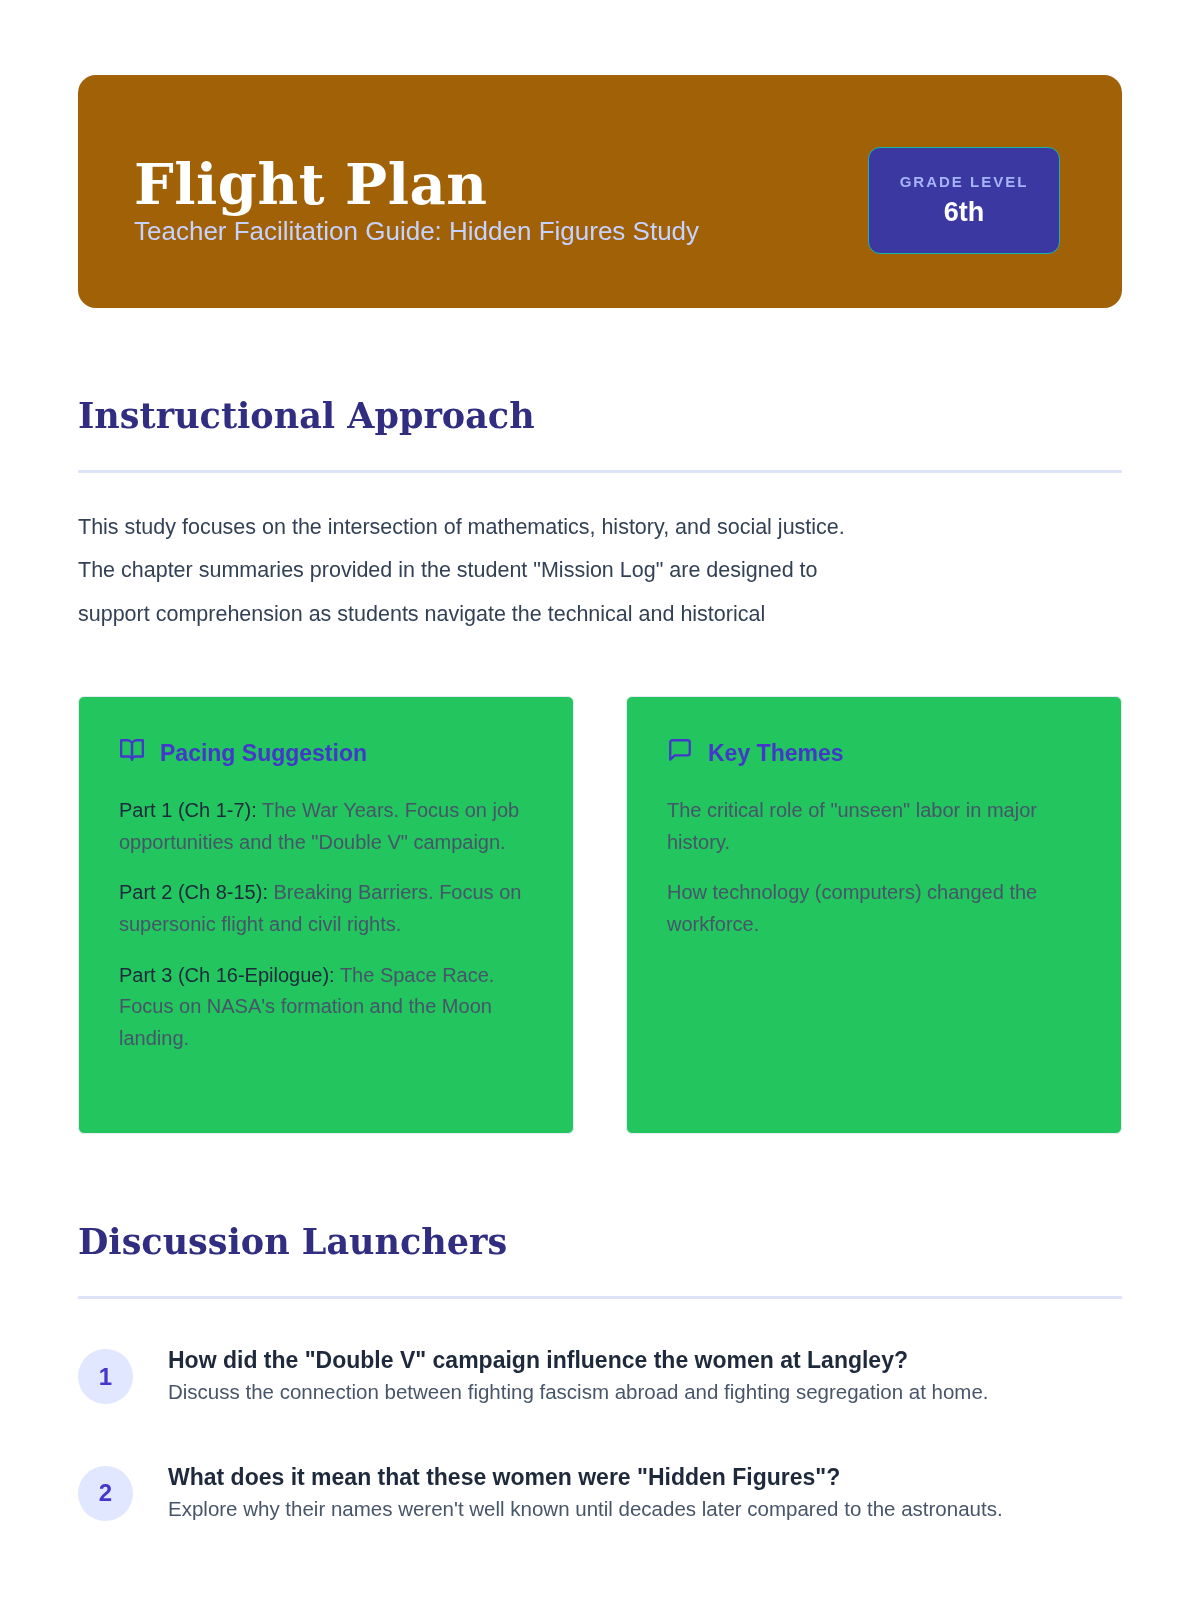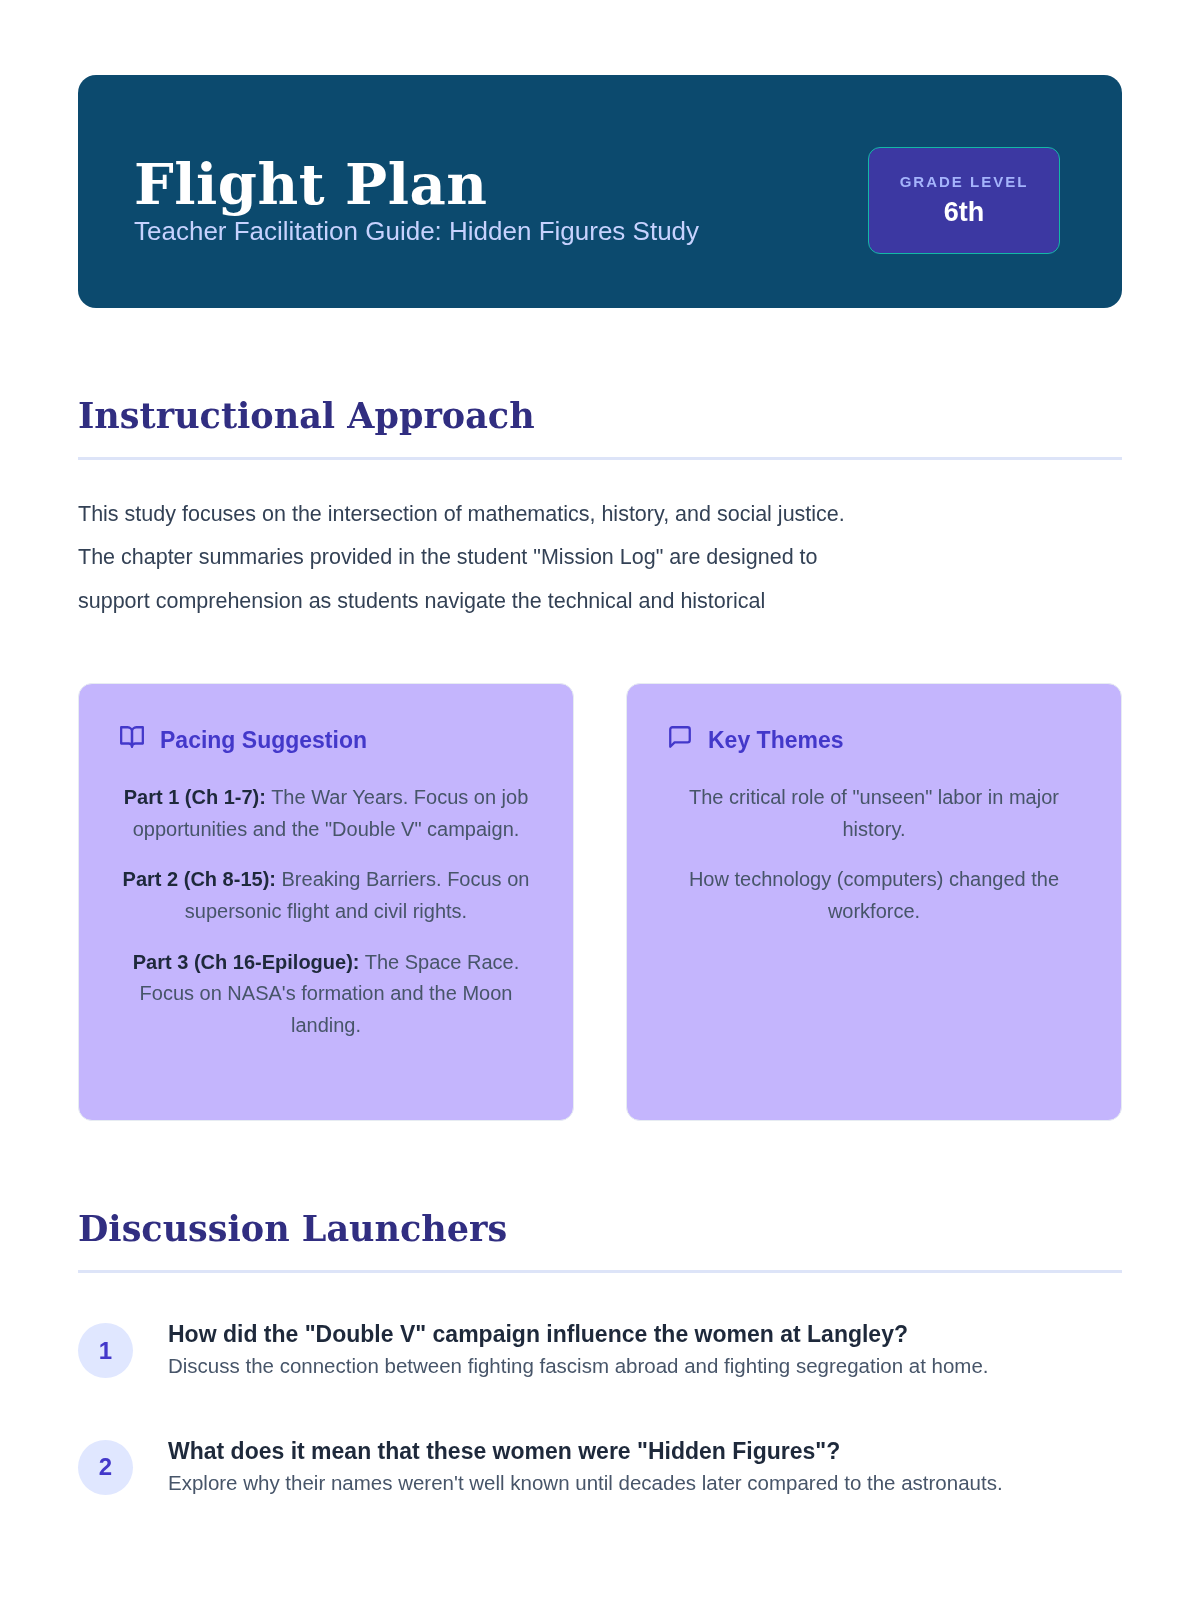"Flight Plan" .hero { background: #0c4a6e -> #a16207 }
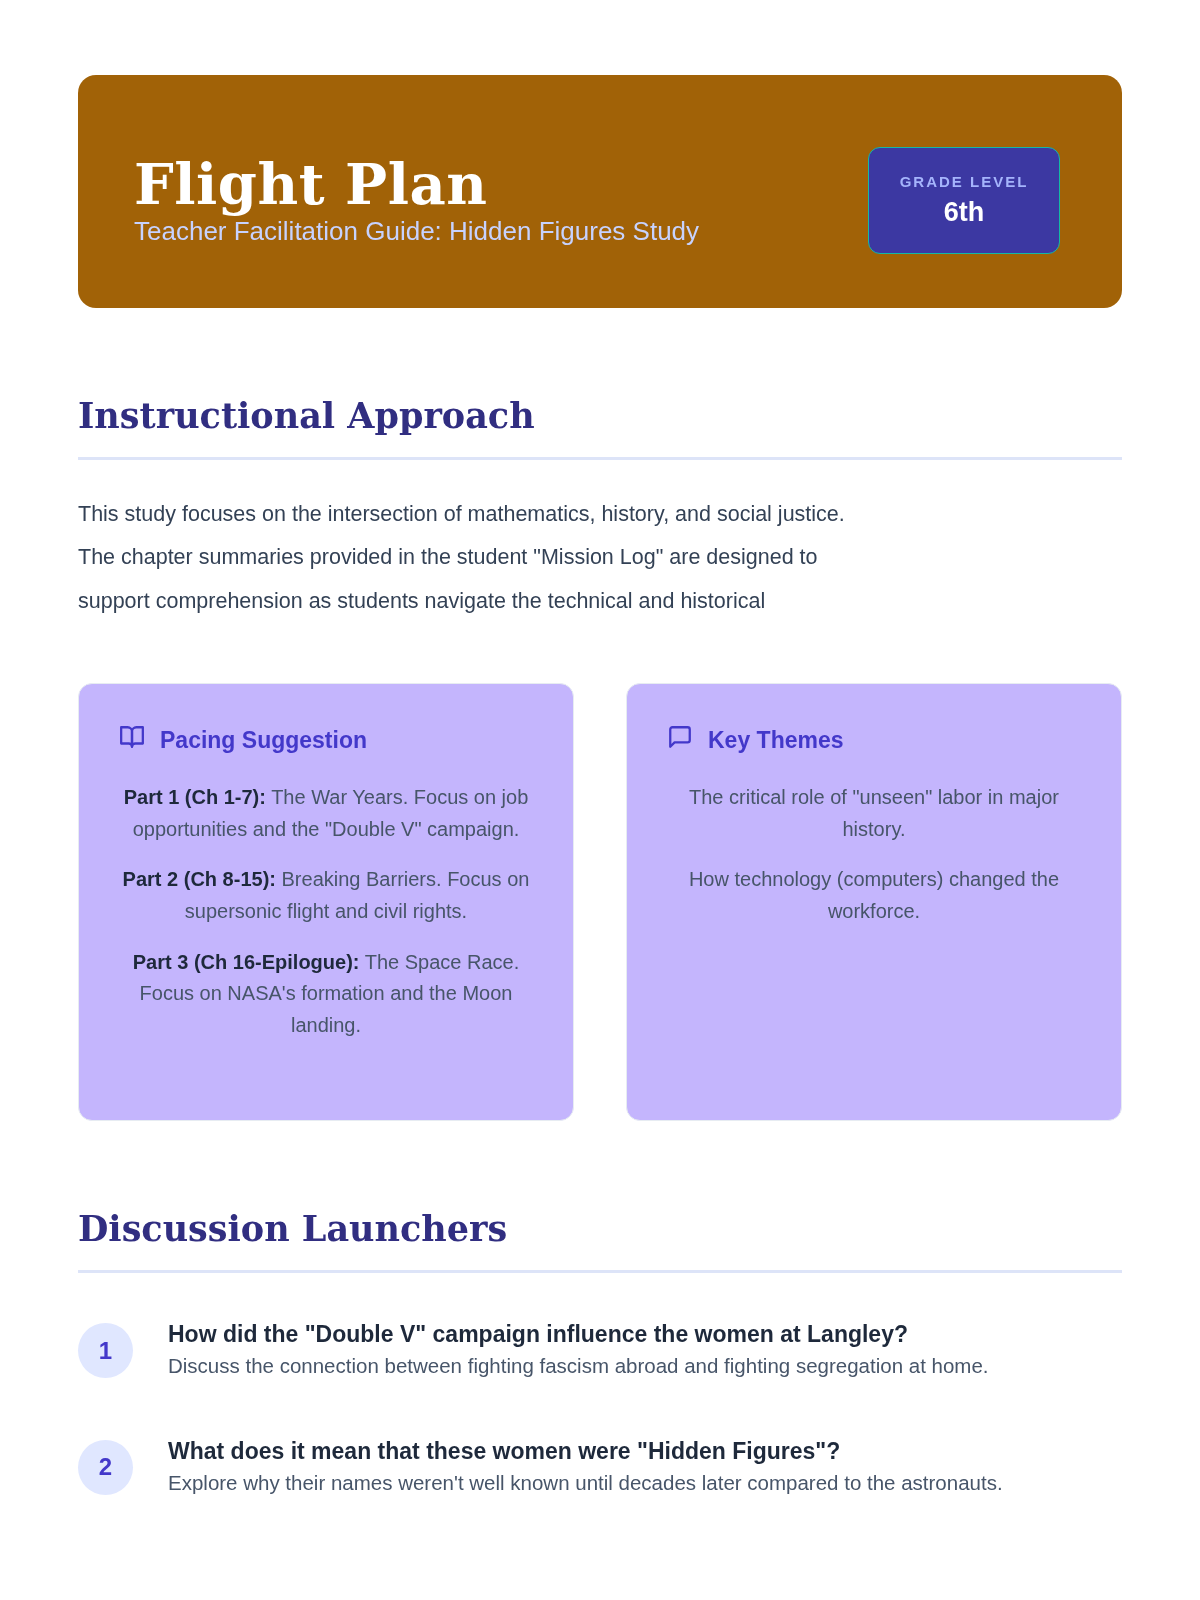"Instructional Approach" .section-heading { padding-bottom: 21px -> 34px }
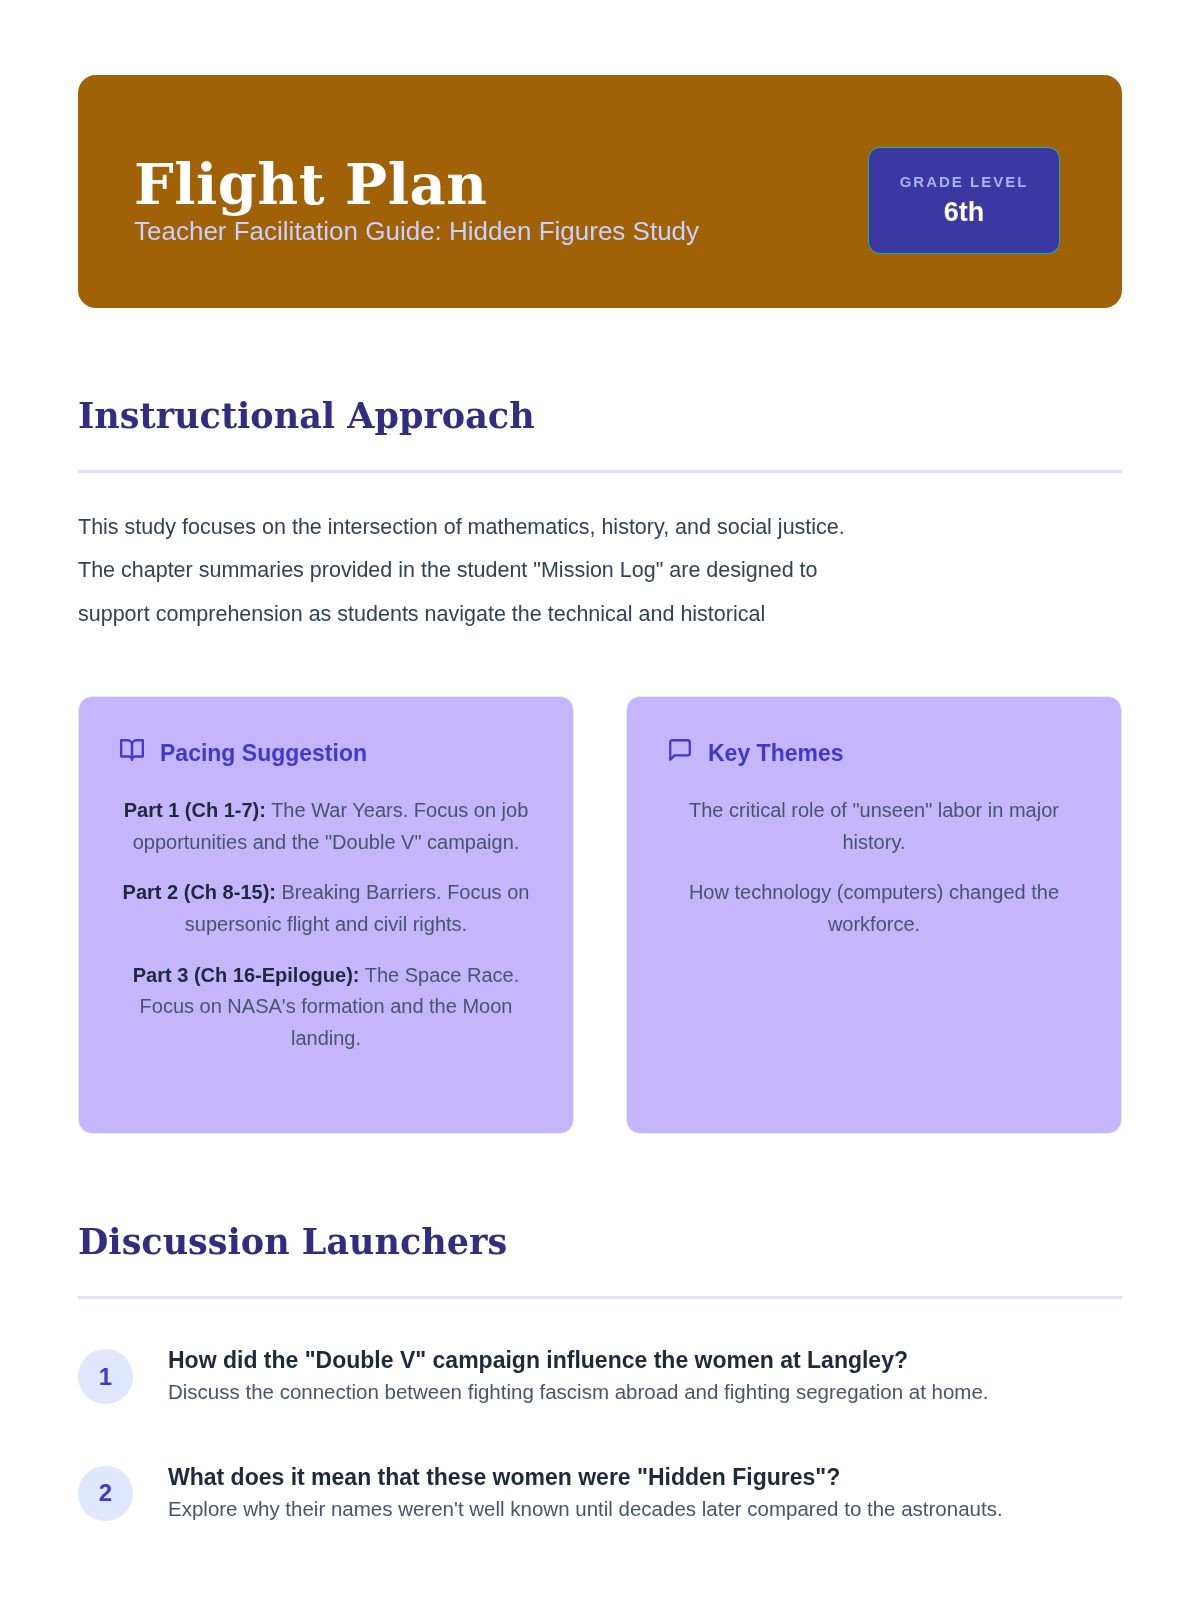"Pacing Suggestion" .card { background: #c4b5fd -> #22c55e; border-radius: 14px -> 6px; text-align: center -> none }
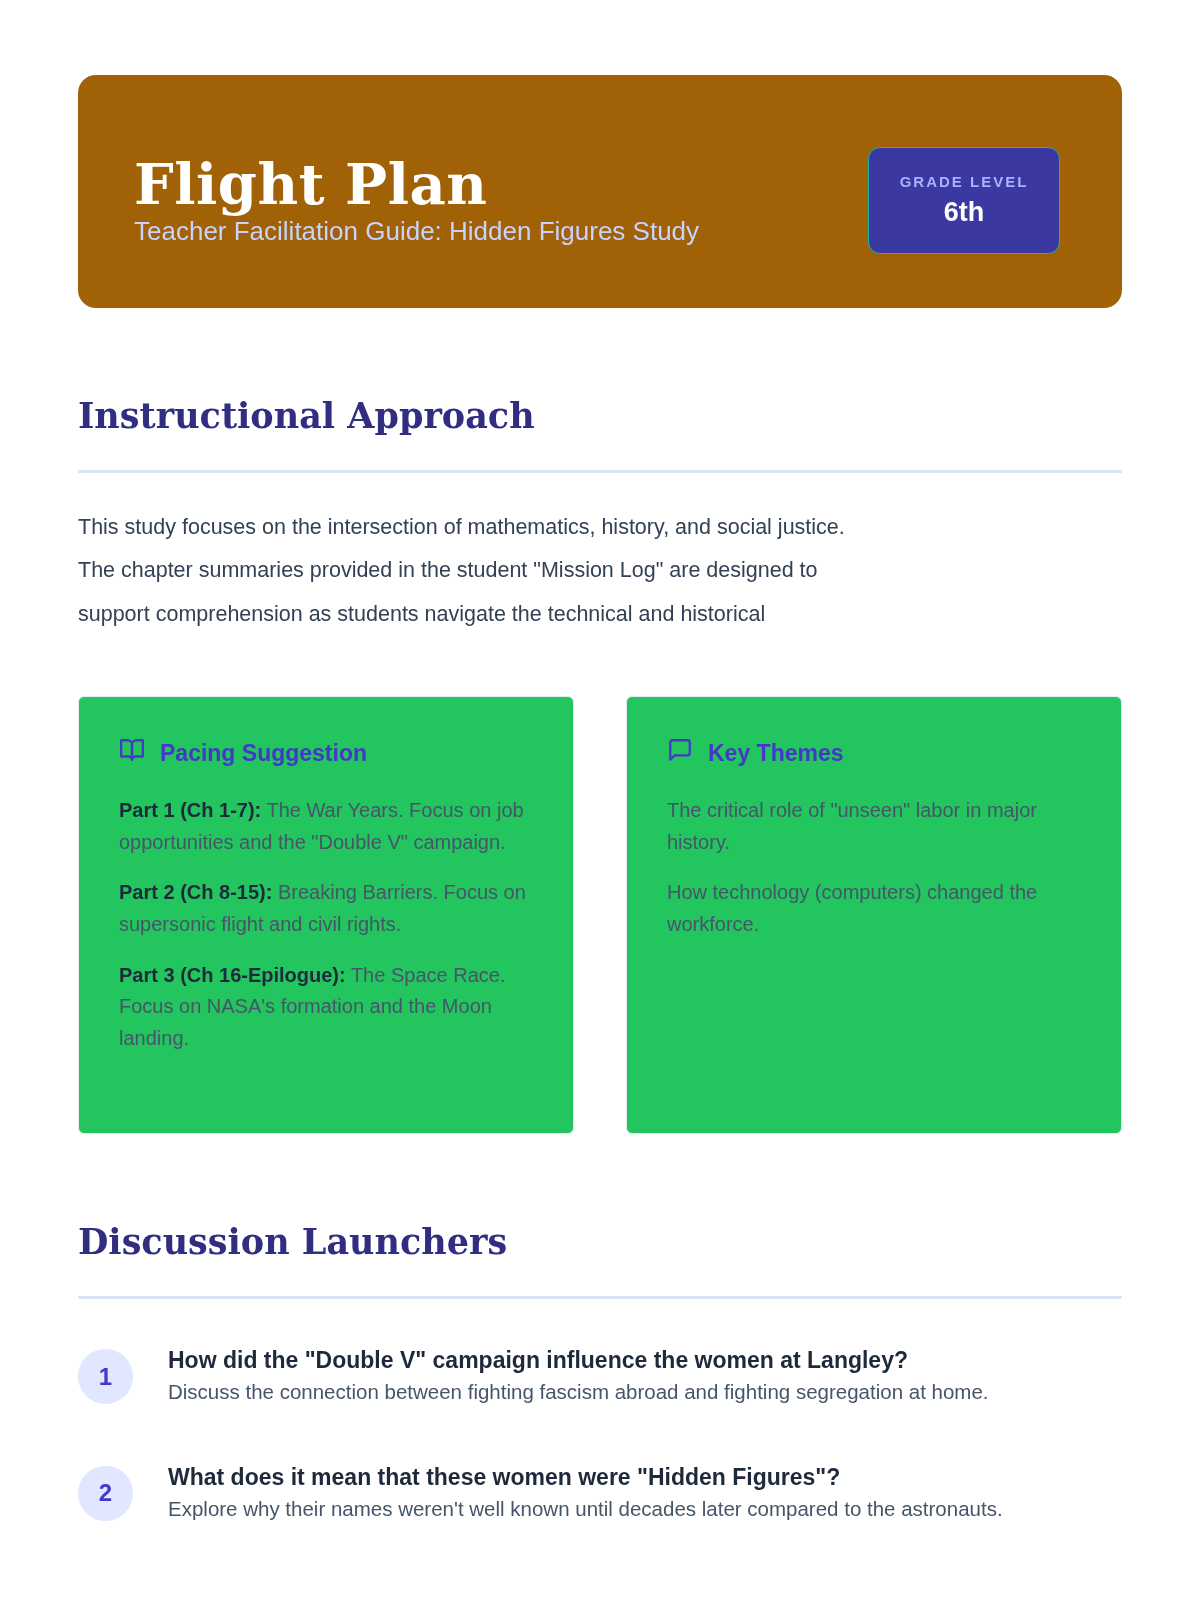"Part 1 (Ch 1-7):" .card p strong { font-weight: 700 -> 400 }
